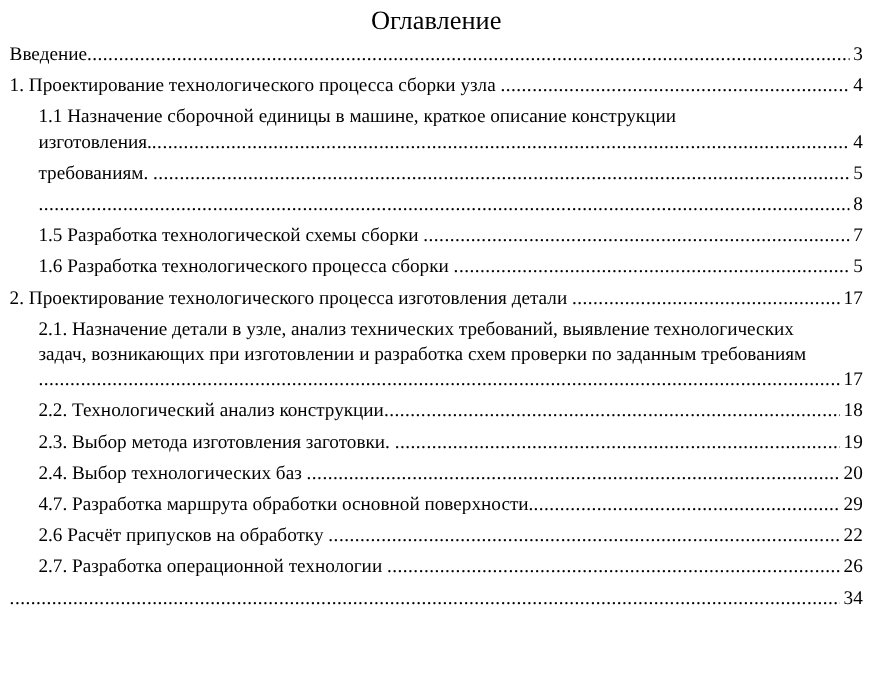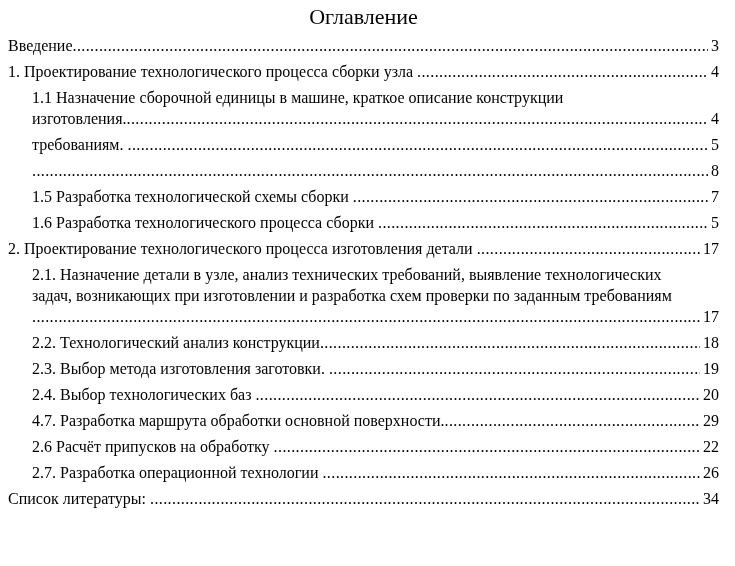"Список литературы:" span.toc-text { html: <span>Список литературы: </span> -> none }
